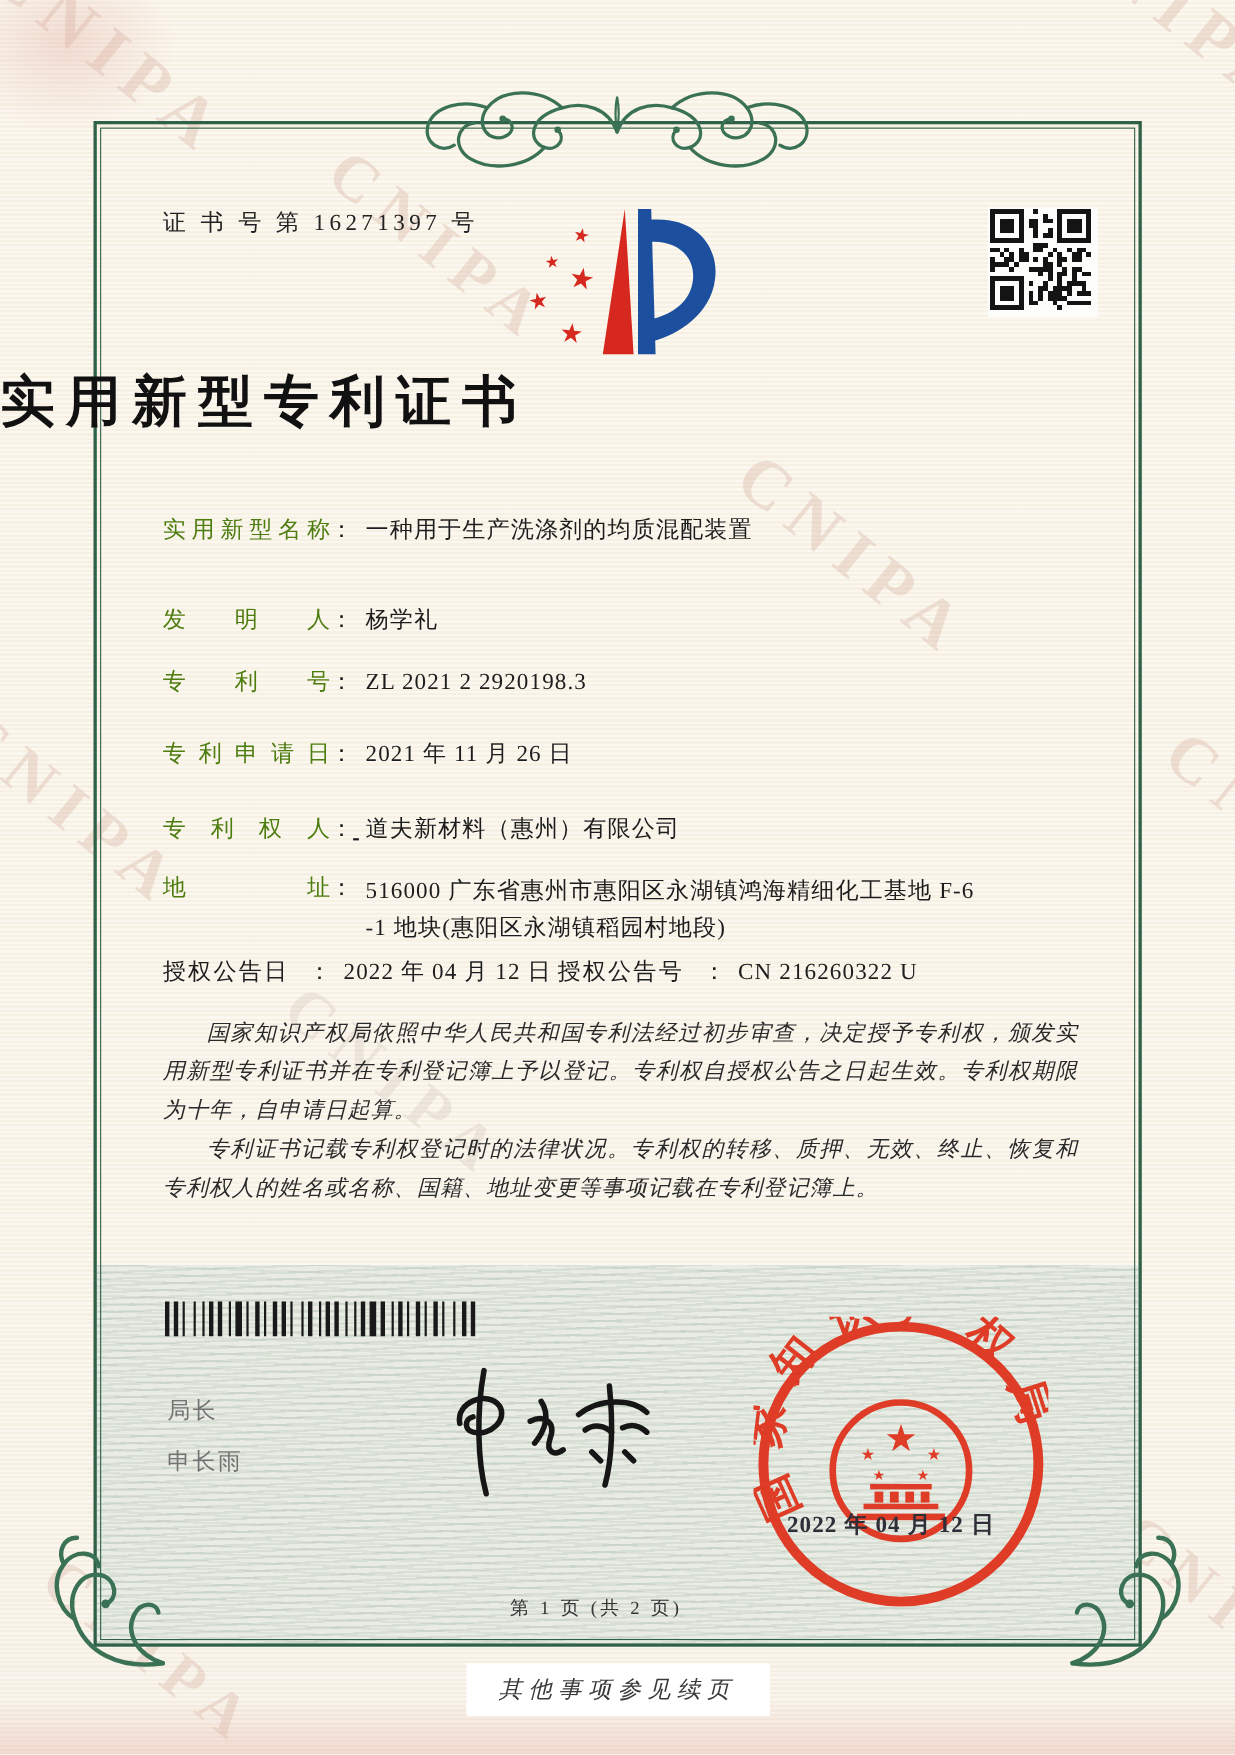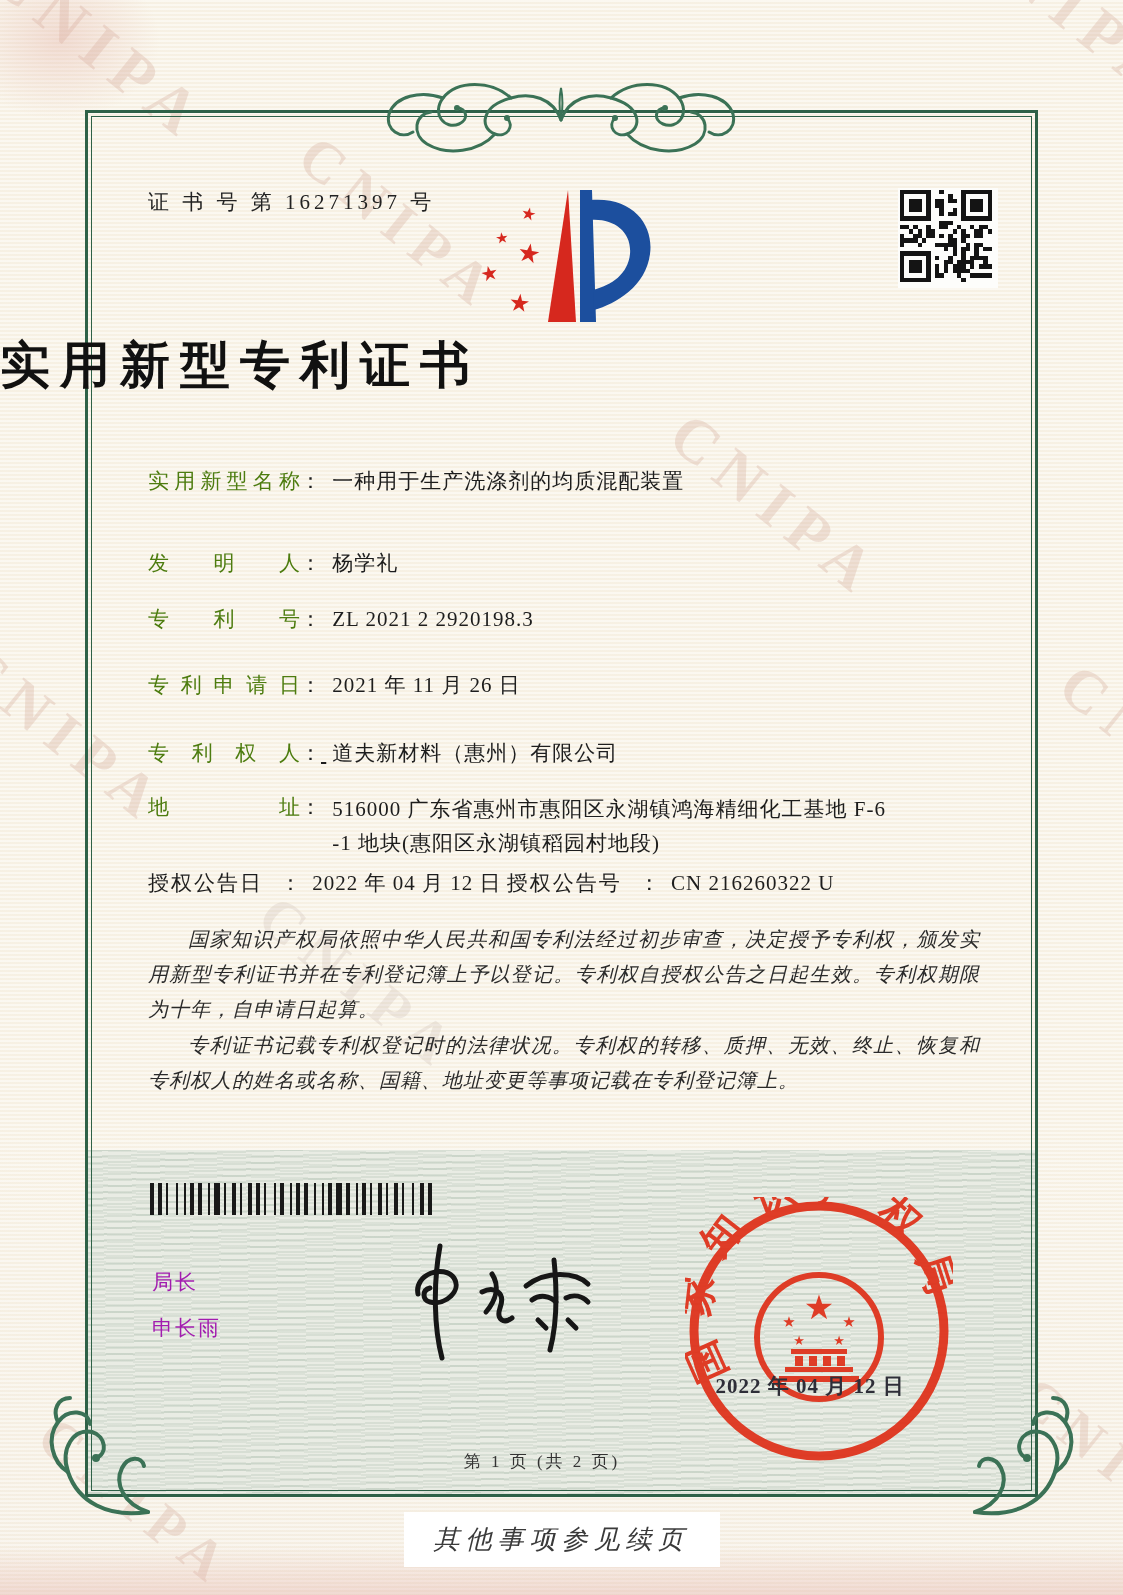"局长" .signer { color: #a21caf -> #737373 }
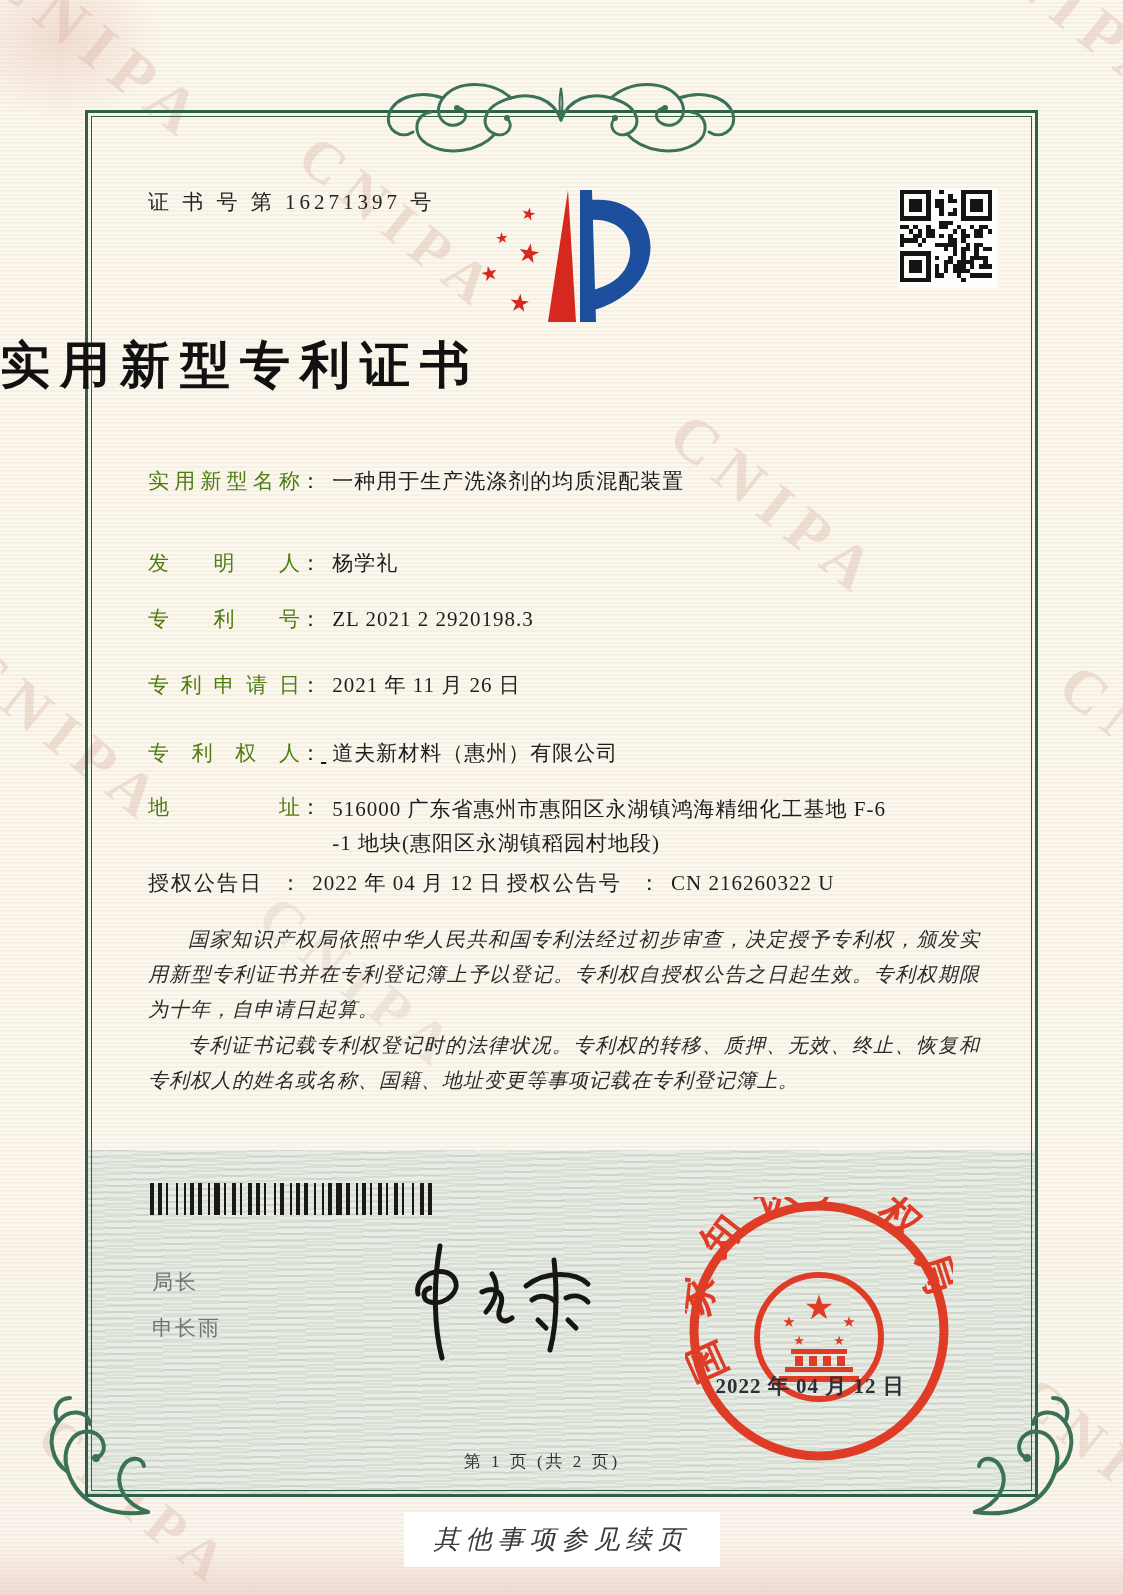"其他事项参见续页" .footer-note { font-size: 26px -> 21px }
